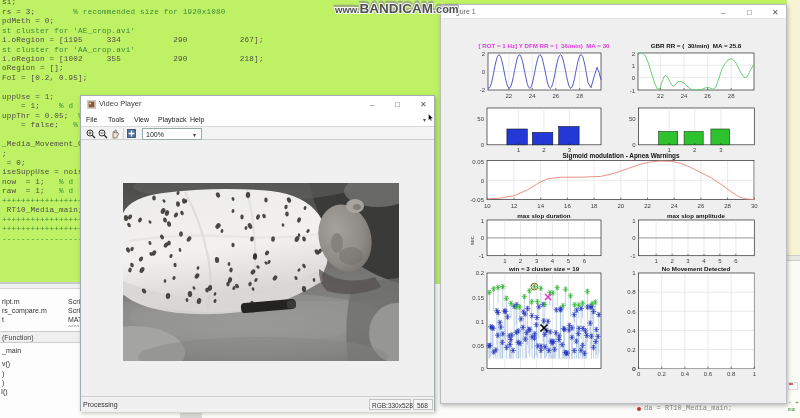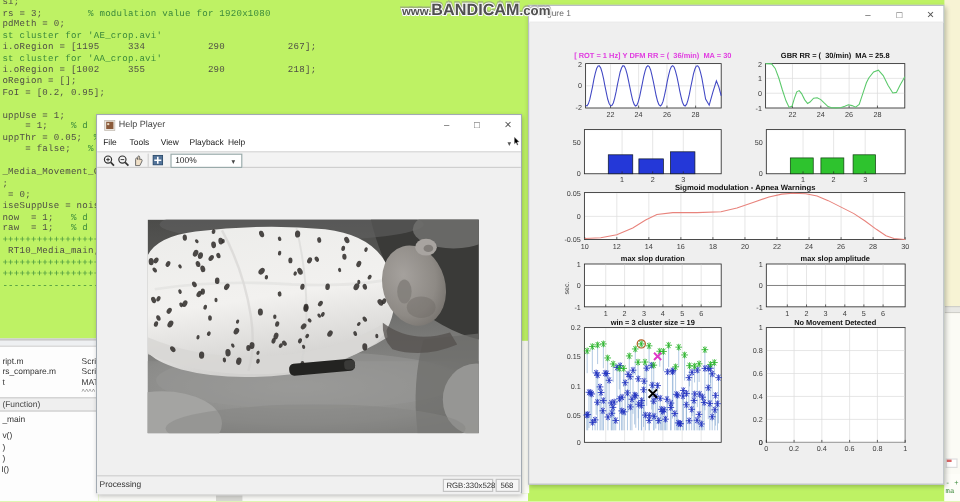"% modulation value for 1920x1080" span.c { text: modulation value -> recommended size }
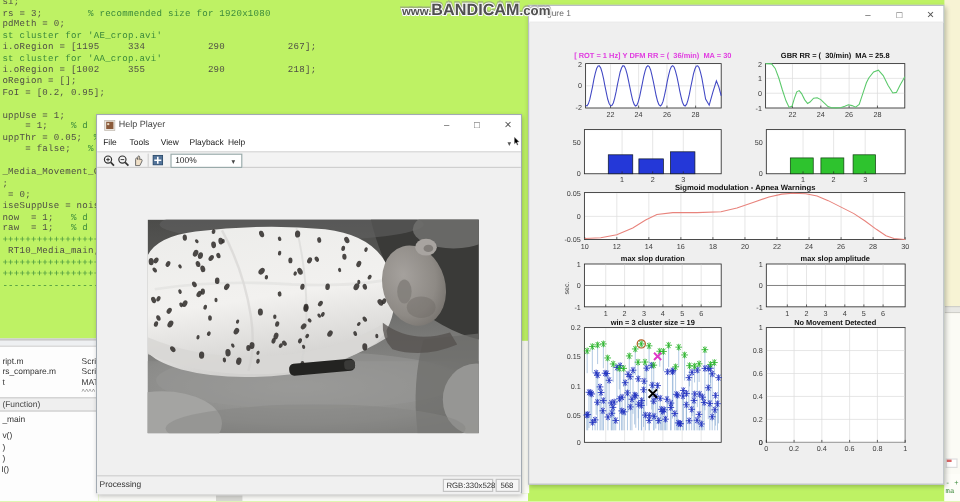"Help Player" span { text: Help -> Video }
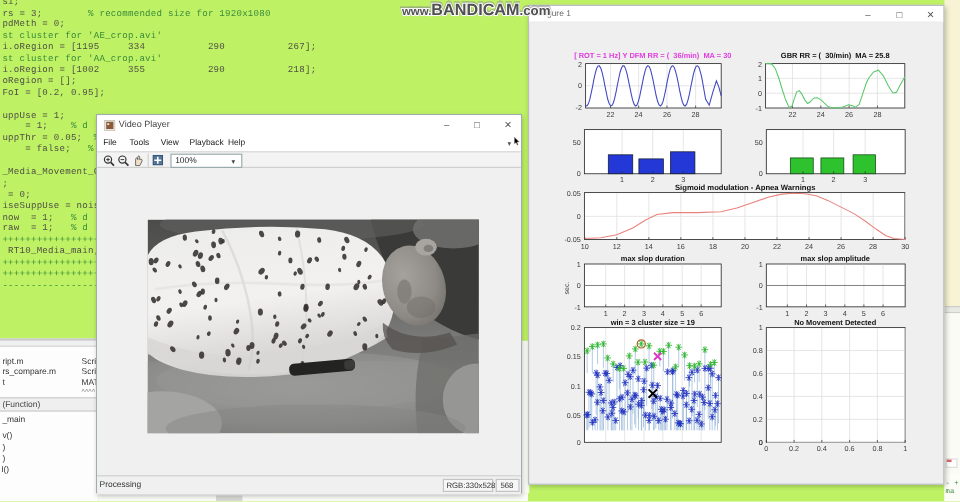"da = RT10_Media_main;" div { html: none -> <div> <div></div> <div>da = RT10_Media_main;</div> </div> }
